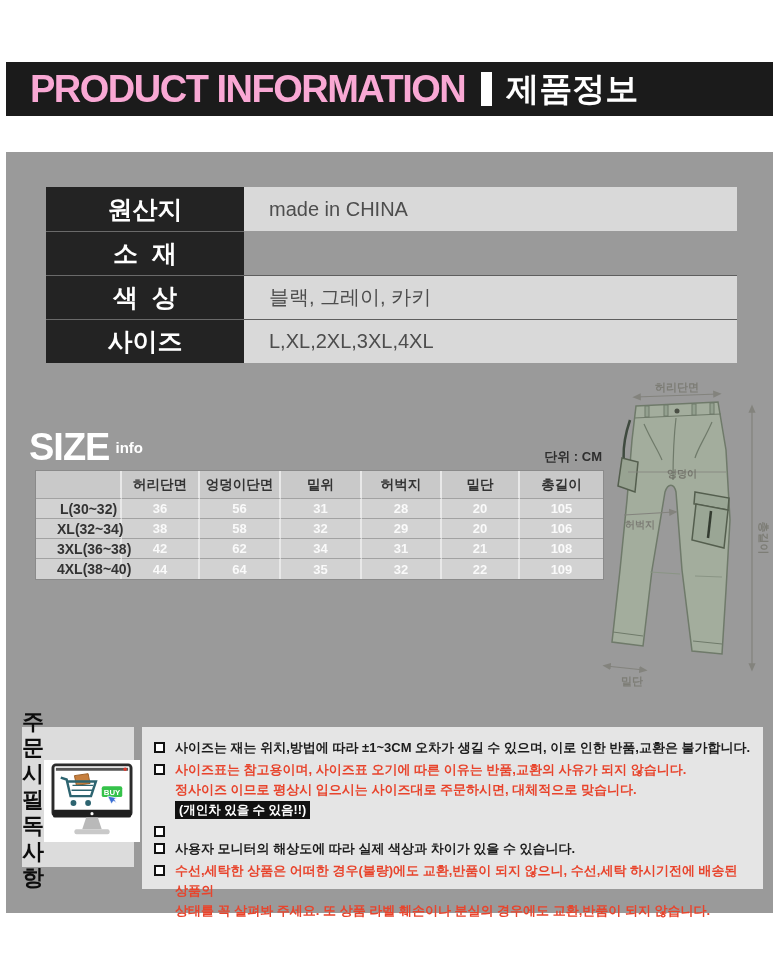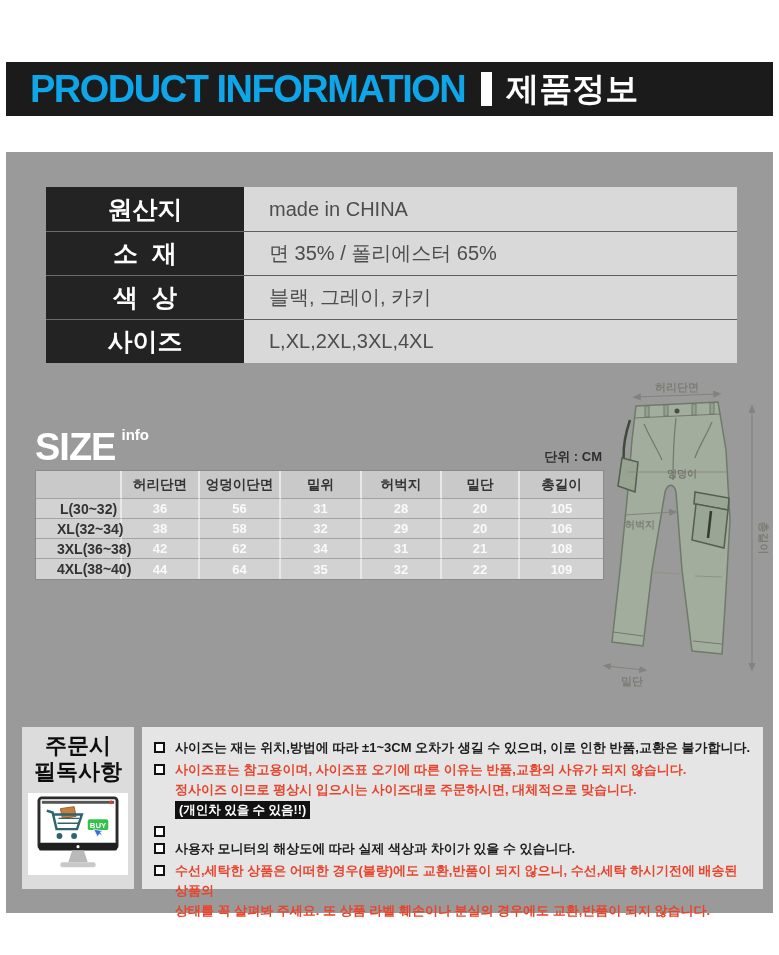"PRODUCT INFORMATION" .header-en { color: #0ea5e9 -> #f9a8d4 }
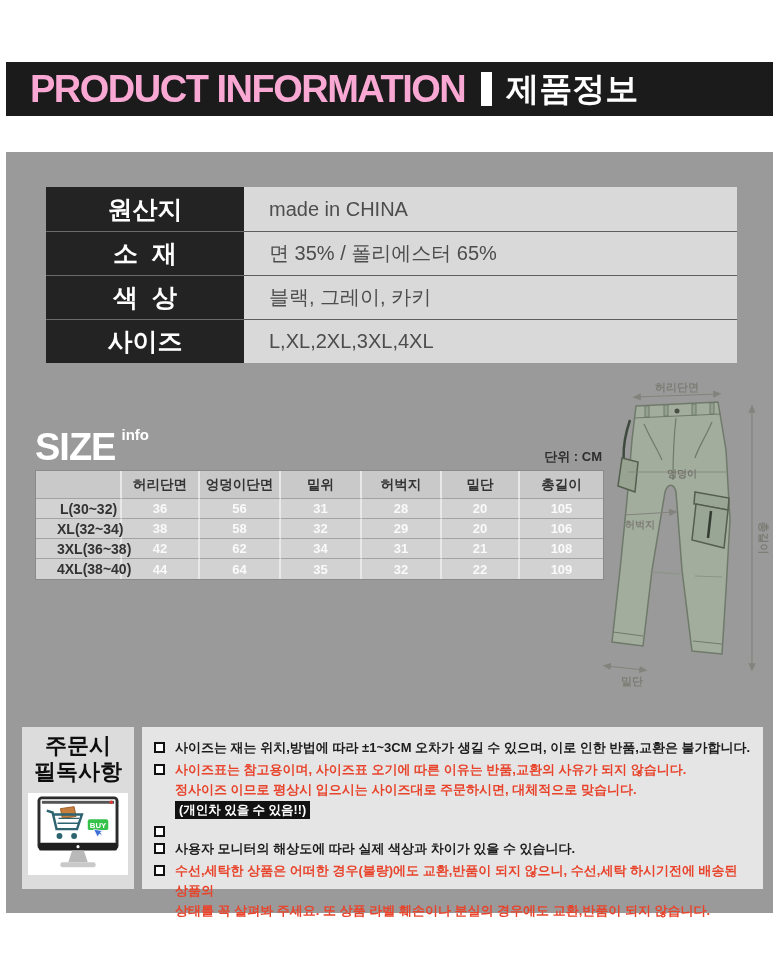"면 35% / 폴리에스터 65%" div.spec-value { html: <div>면 35% / 폴리에스터 65%</div> -> none }
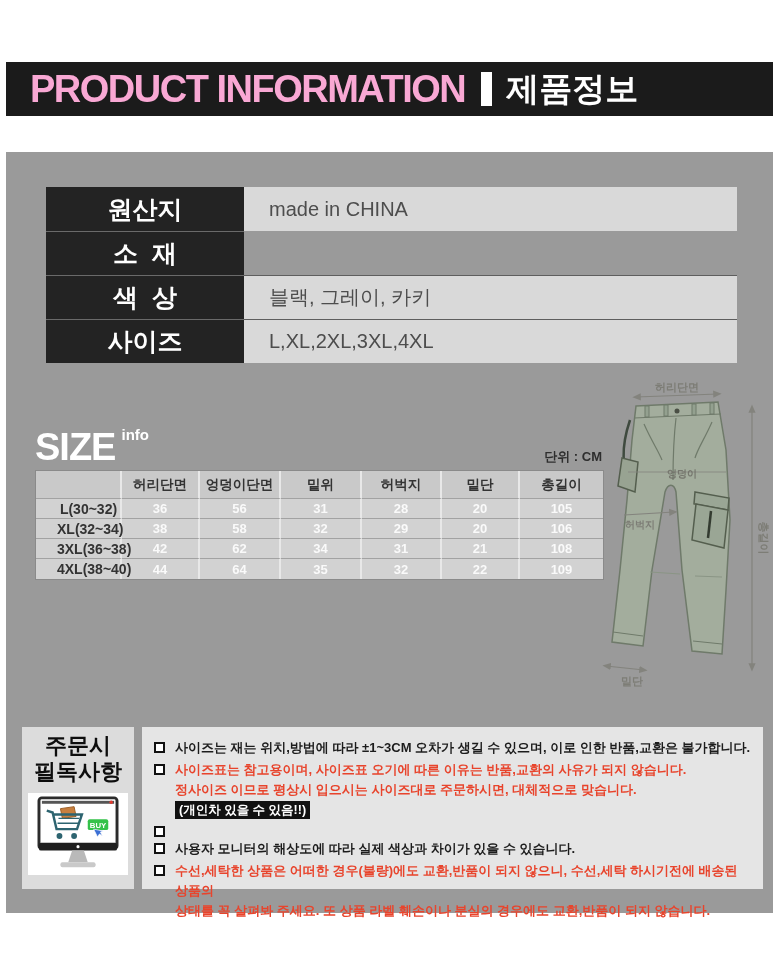"SIZE" .size-title { align-items: flex-start -> center; left: 29px -> 23px }
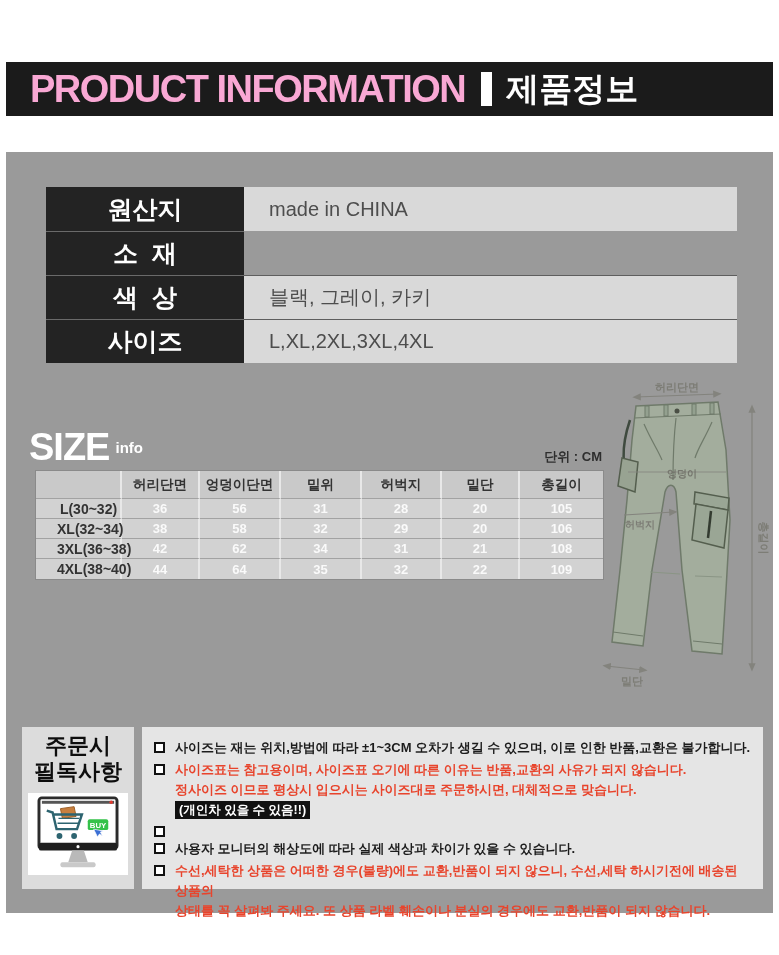"주문시" .notice-left { flex-direction: column -> row; height: 162px -> 140px }
